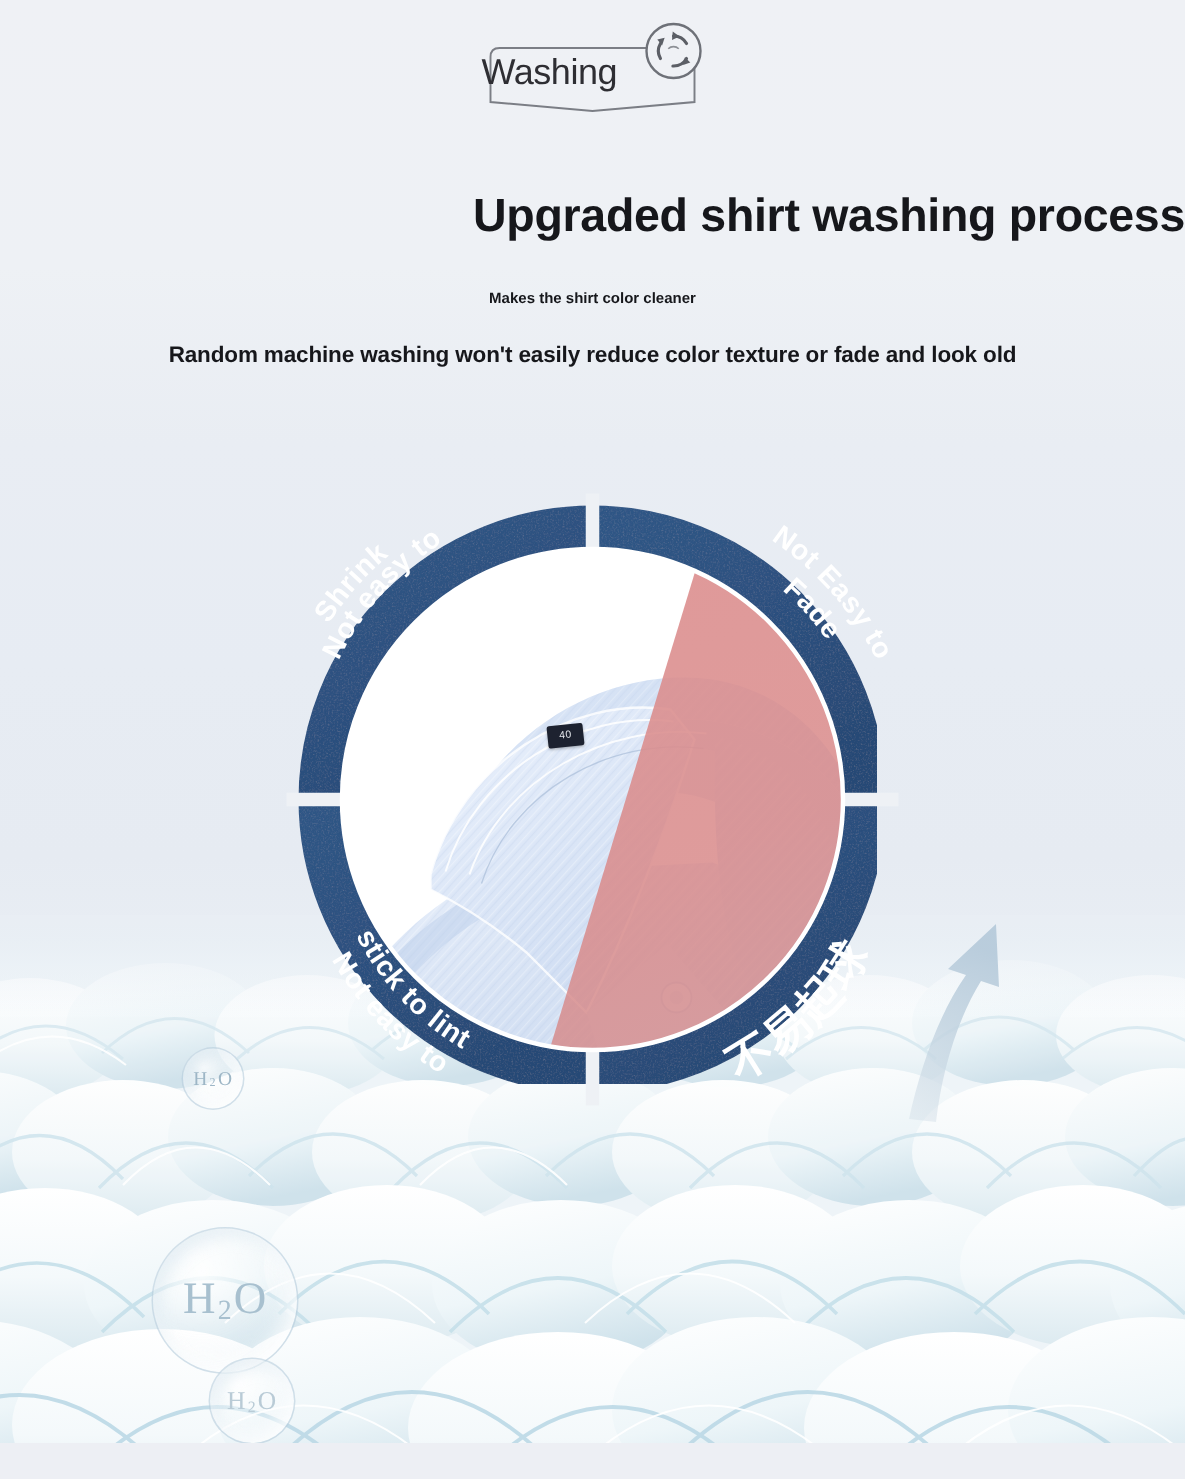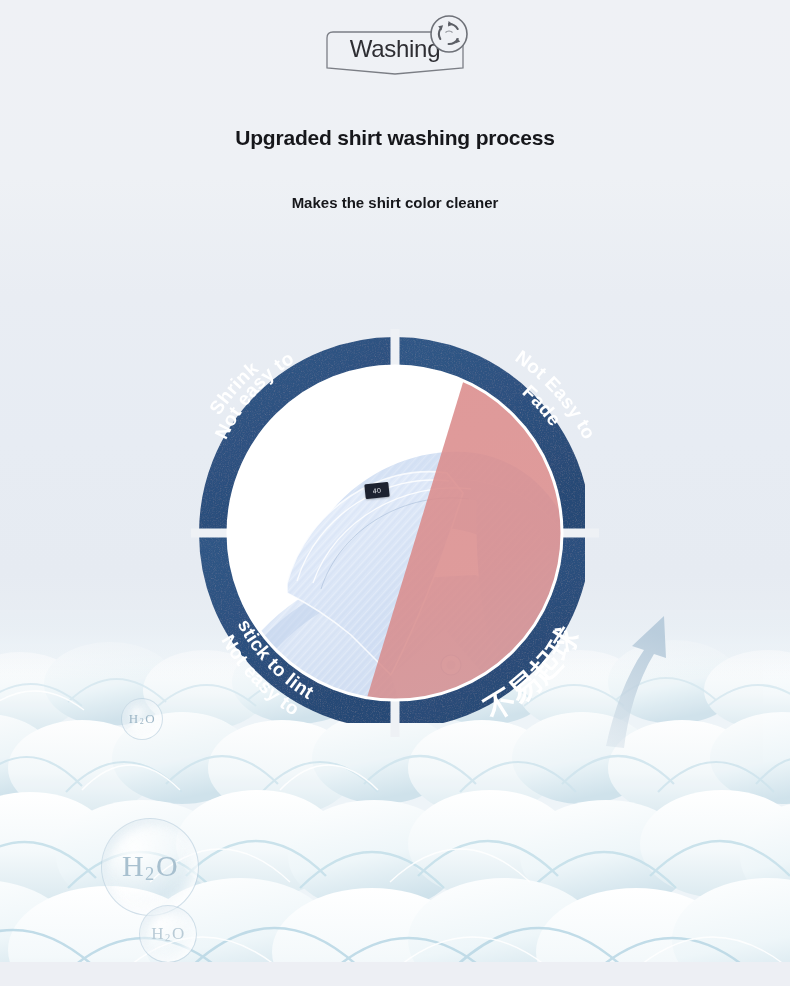"Washing" .badge-label { text-align: center -> left }
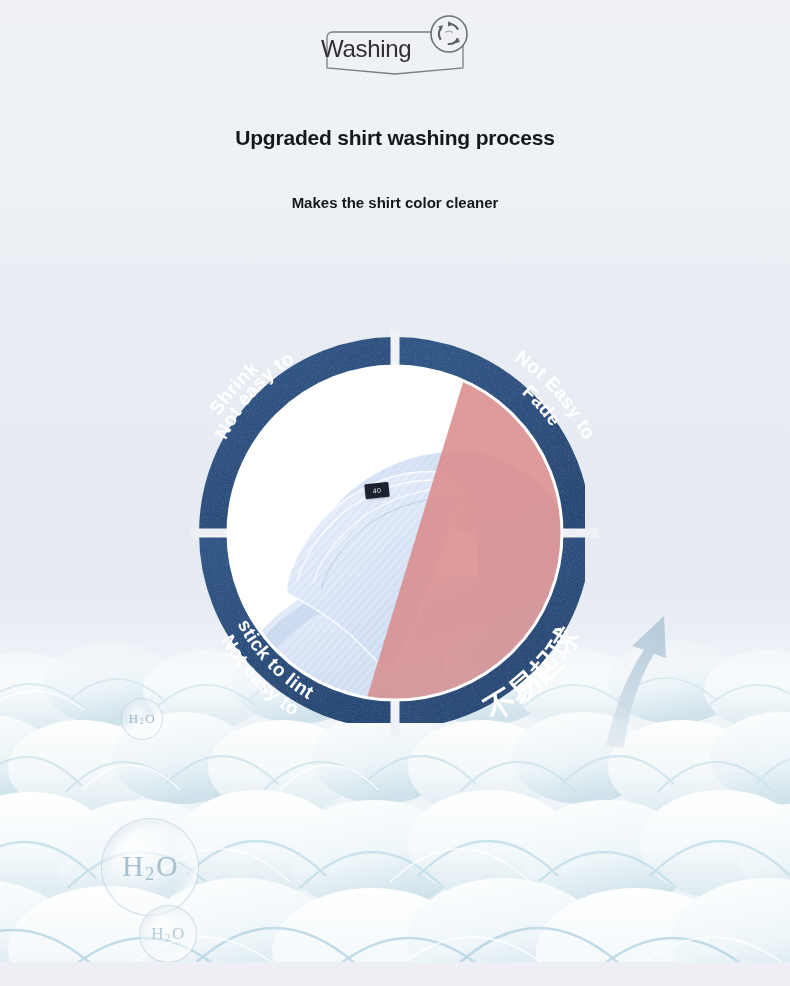"Upgraded shirt washing process" .title { font-size: 21px -> 31px; text-align: center -> right }
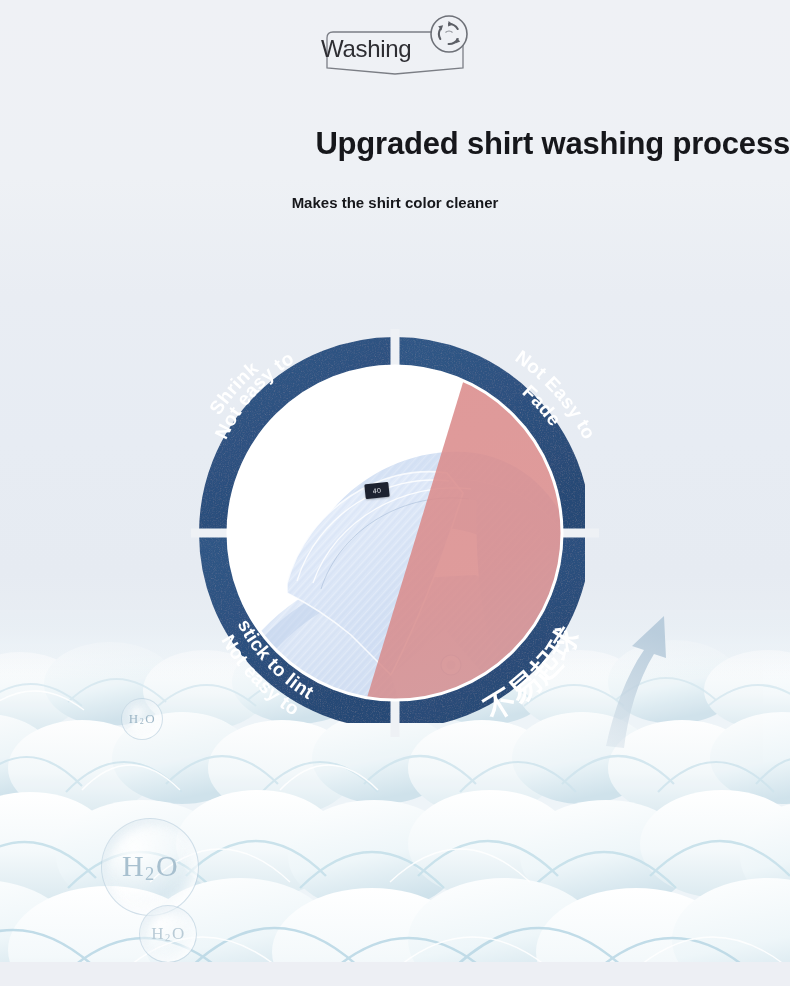"Makes the shirt color cleaner" .subtitle { font-size: 15px -> 10px }
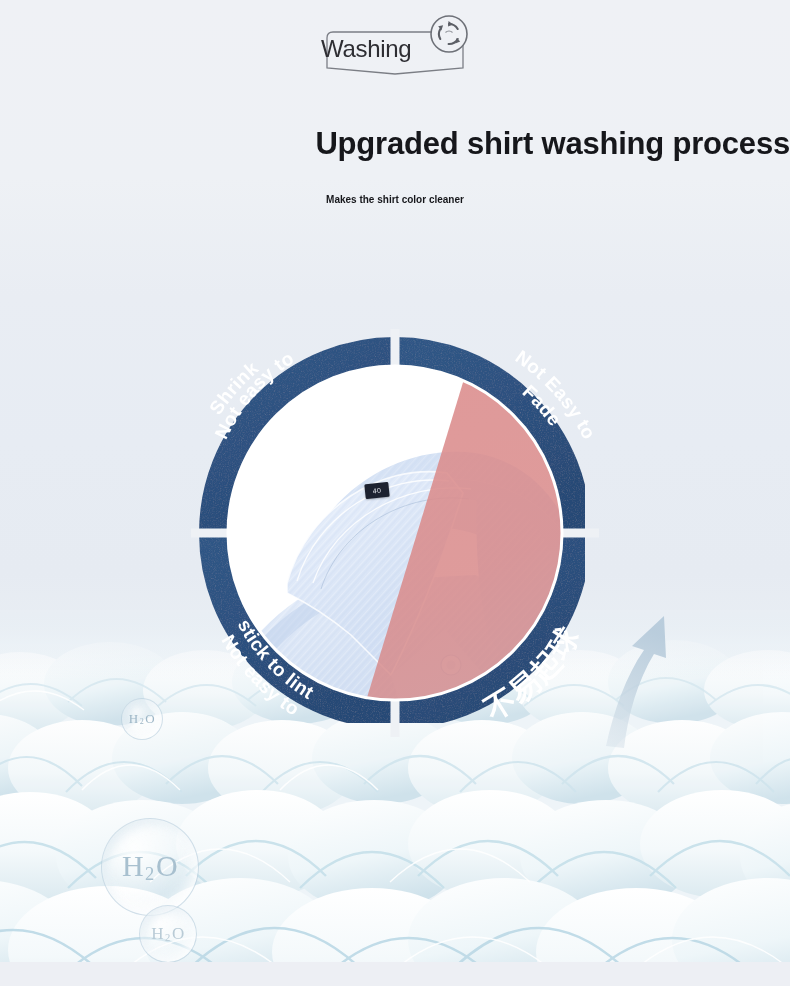"Random machine washing won't easily" div.tagline { html: none -> <div>Random machine washing won't easily reduce color texture or fade and look old</div> }
